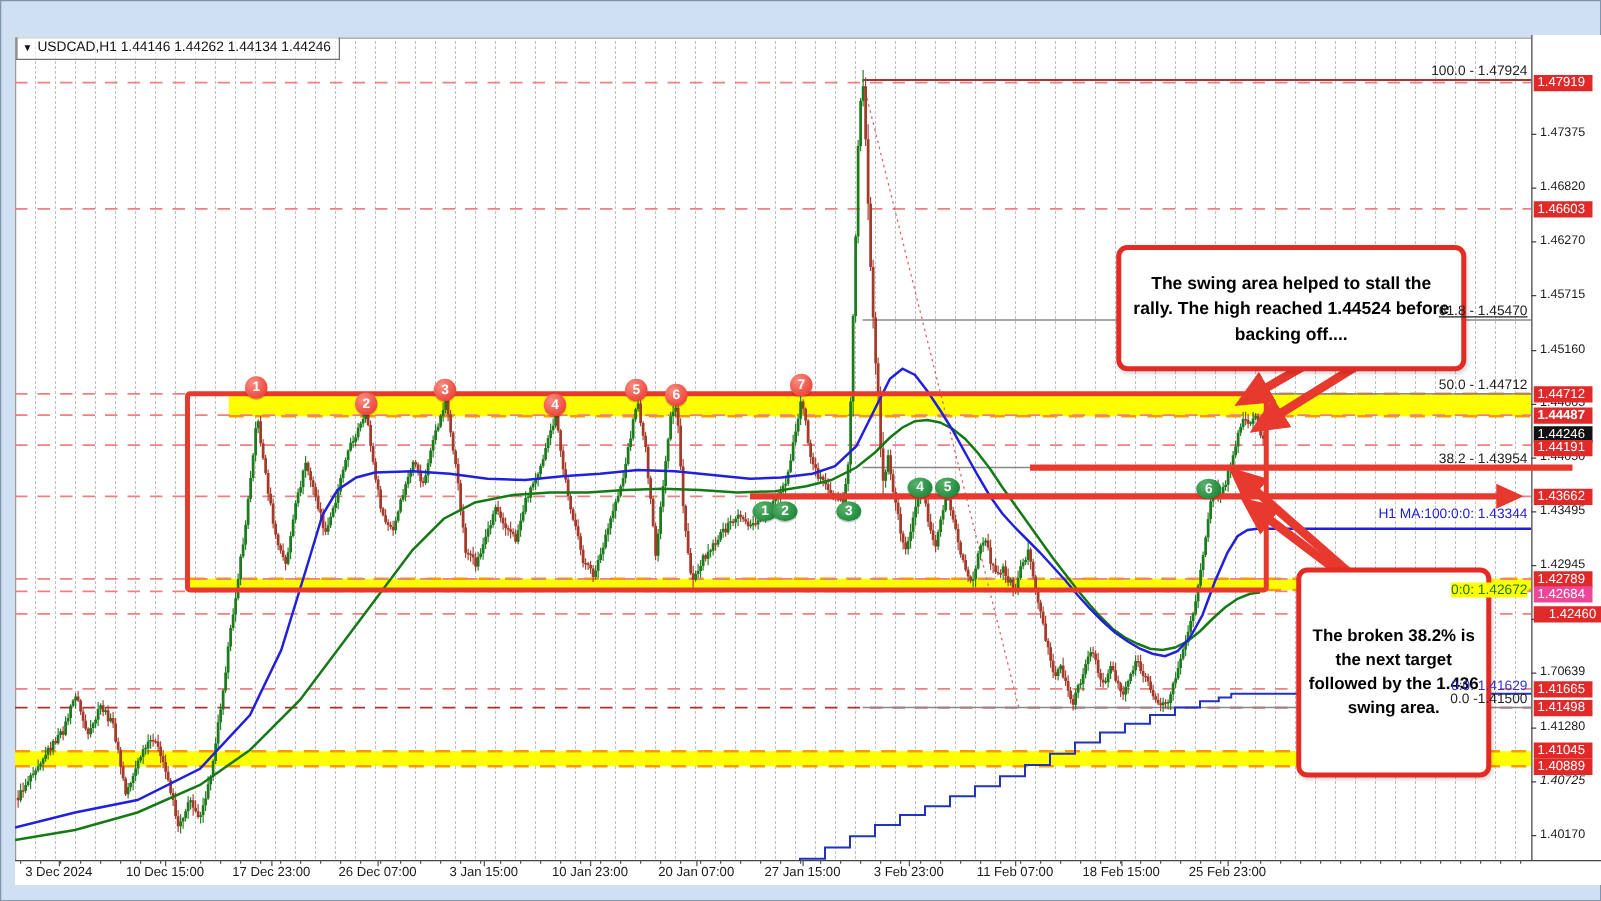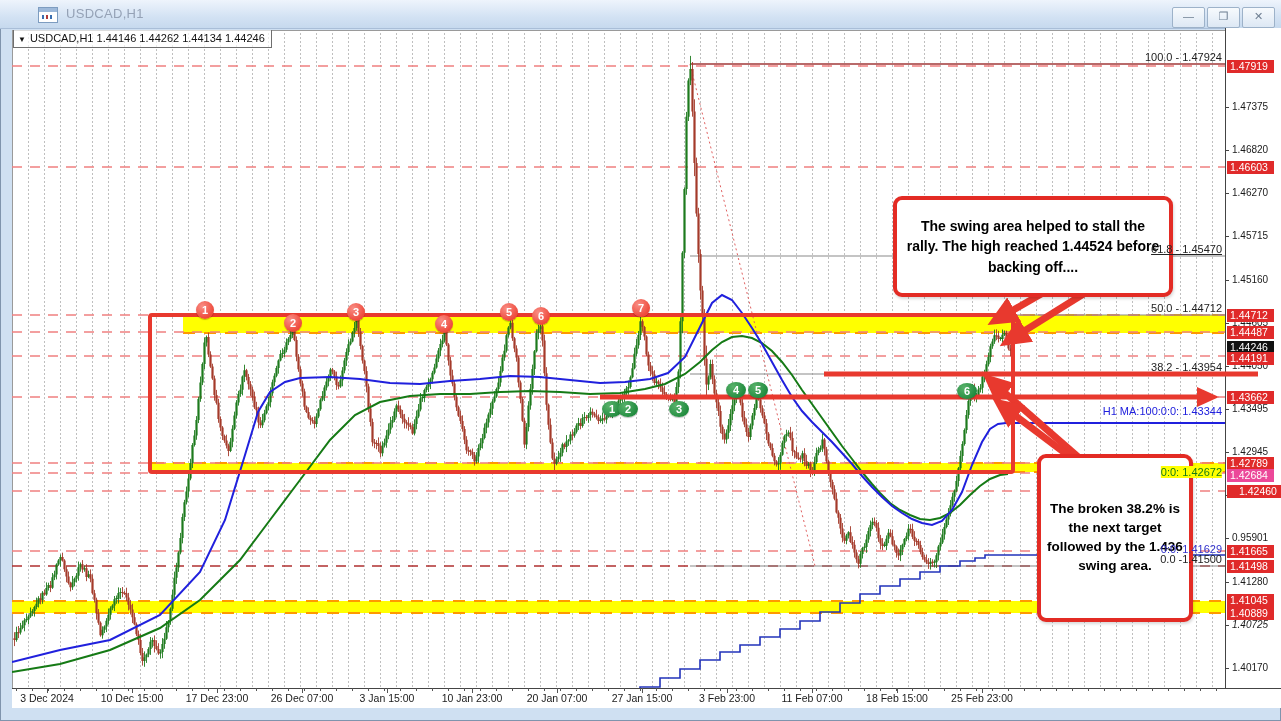"USDCAD,H1" div { html: <div> <div></div> <div>USDCAD,H1</div> <div>—</div> <div>❐</div> <div>✕</div> </div> -> none }
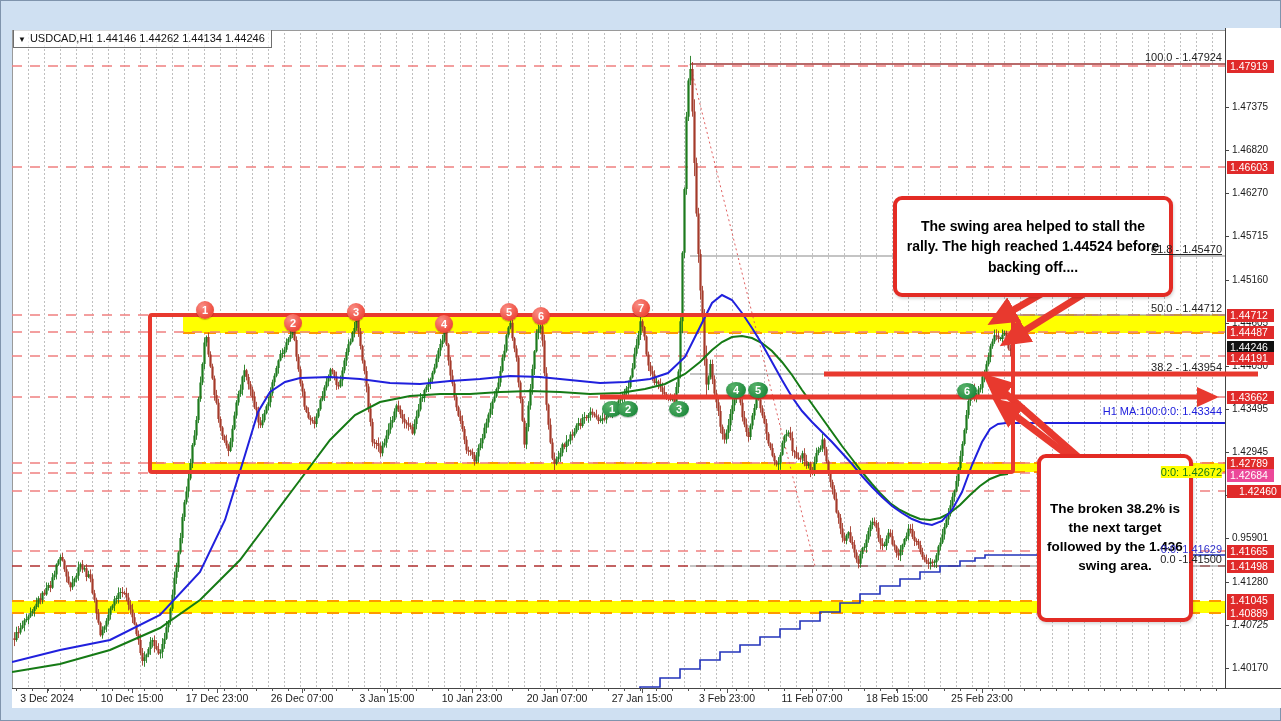"1.44487" div.badge { font-weight: none -> bold }
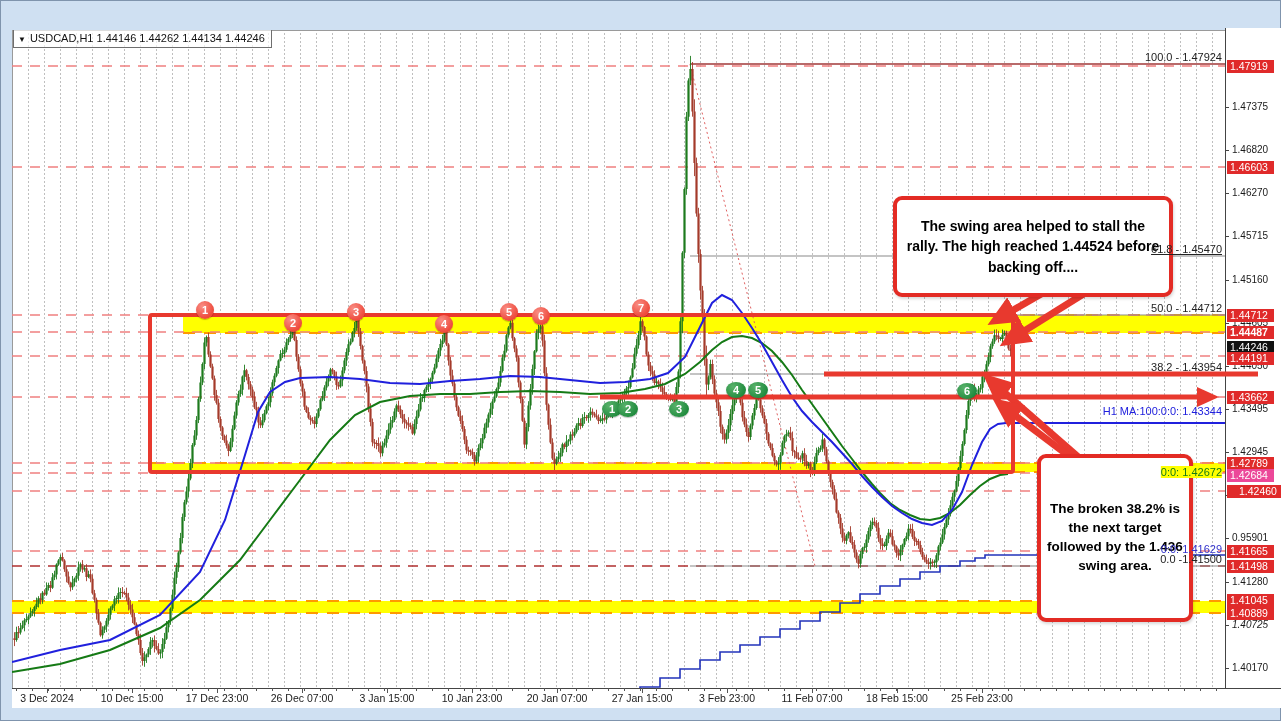"0.95901" div.tick { text: 0.95901 -> 1.70639 }
